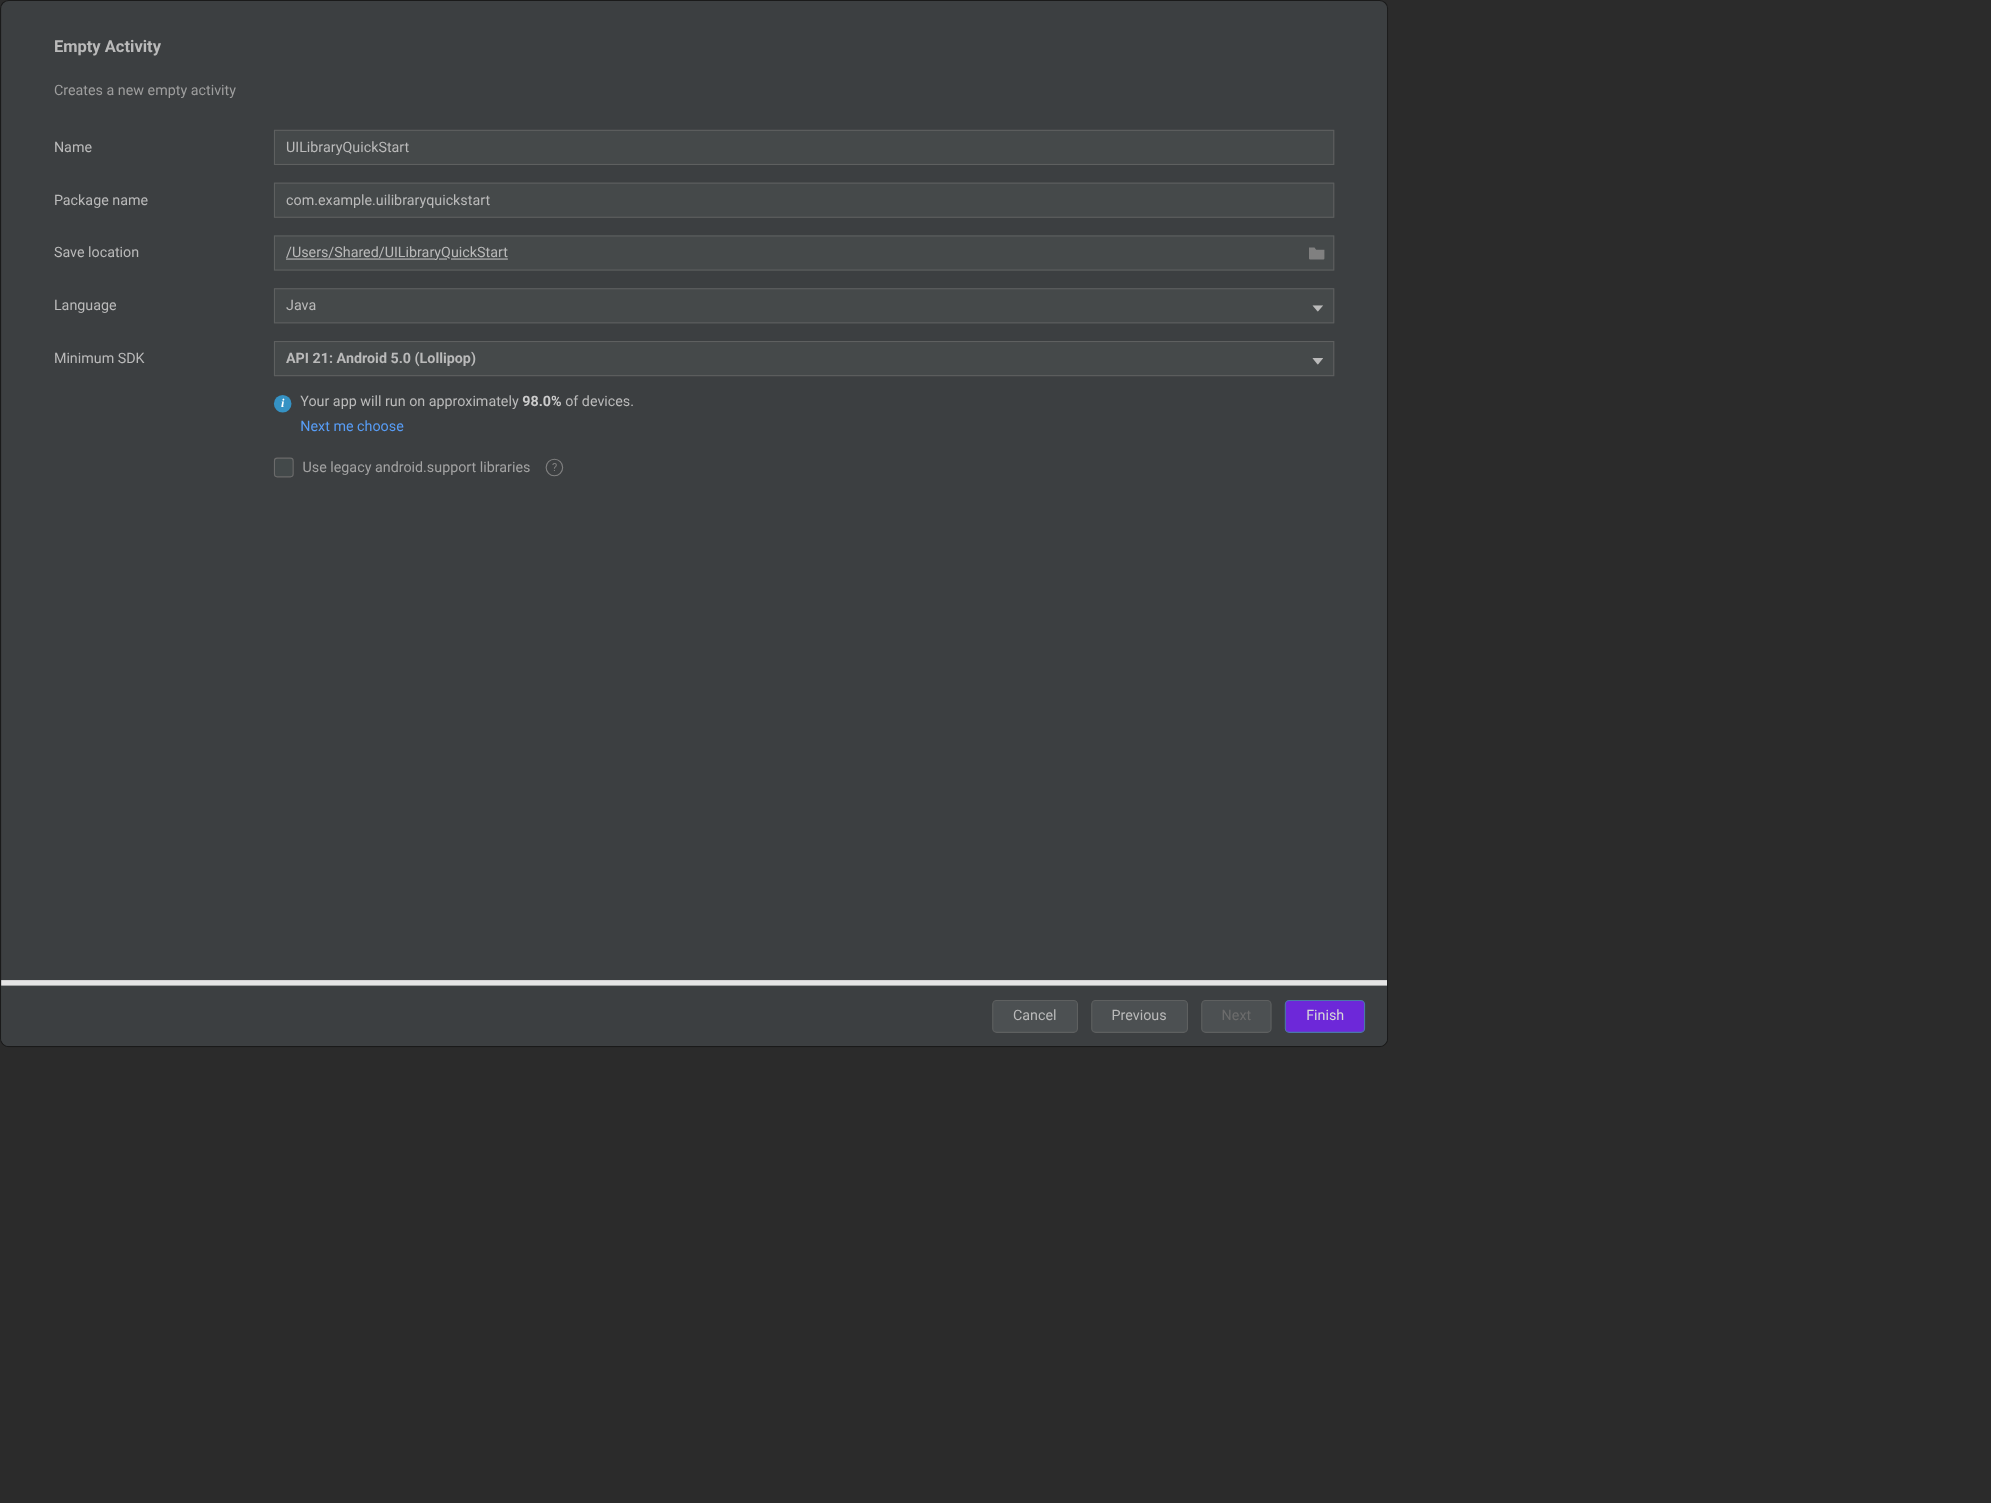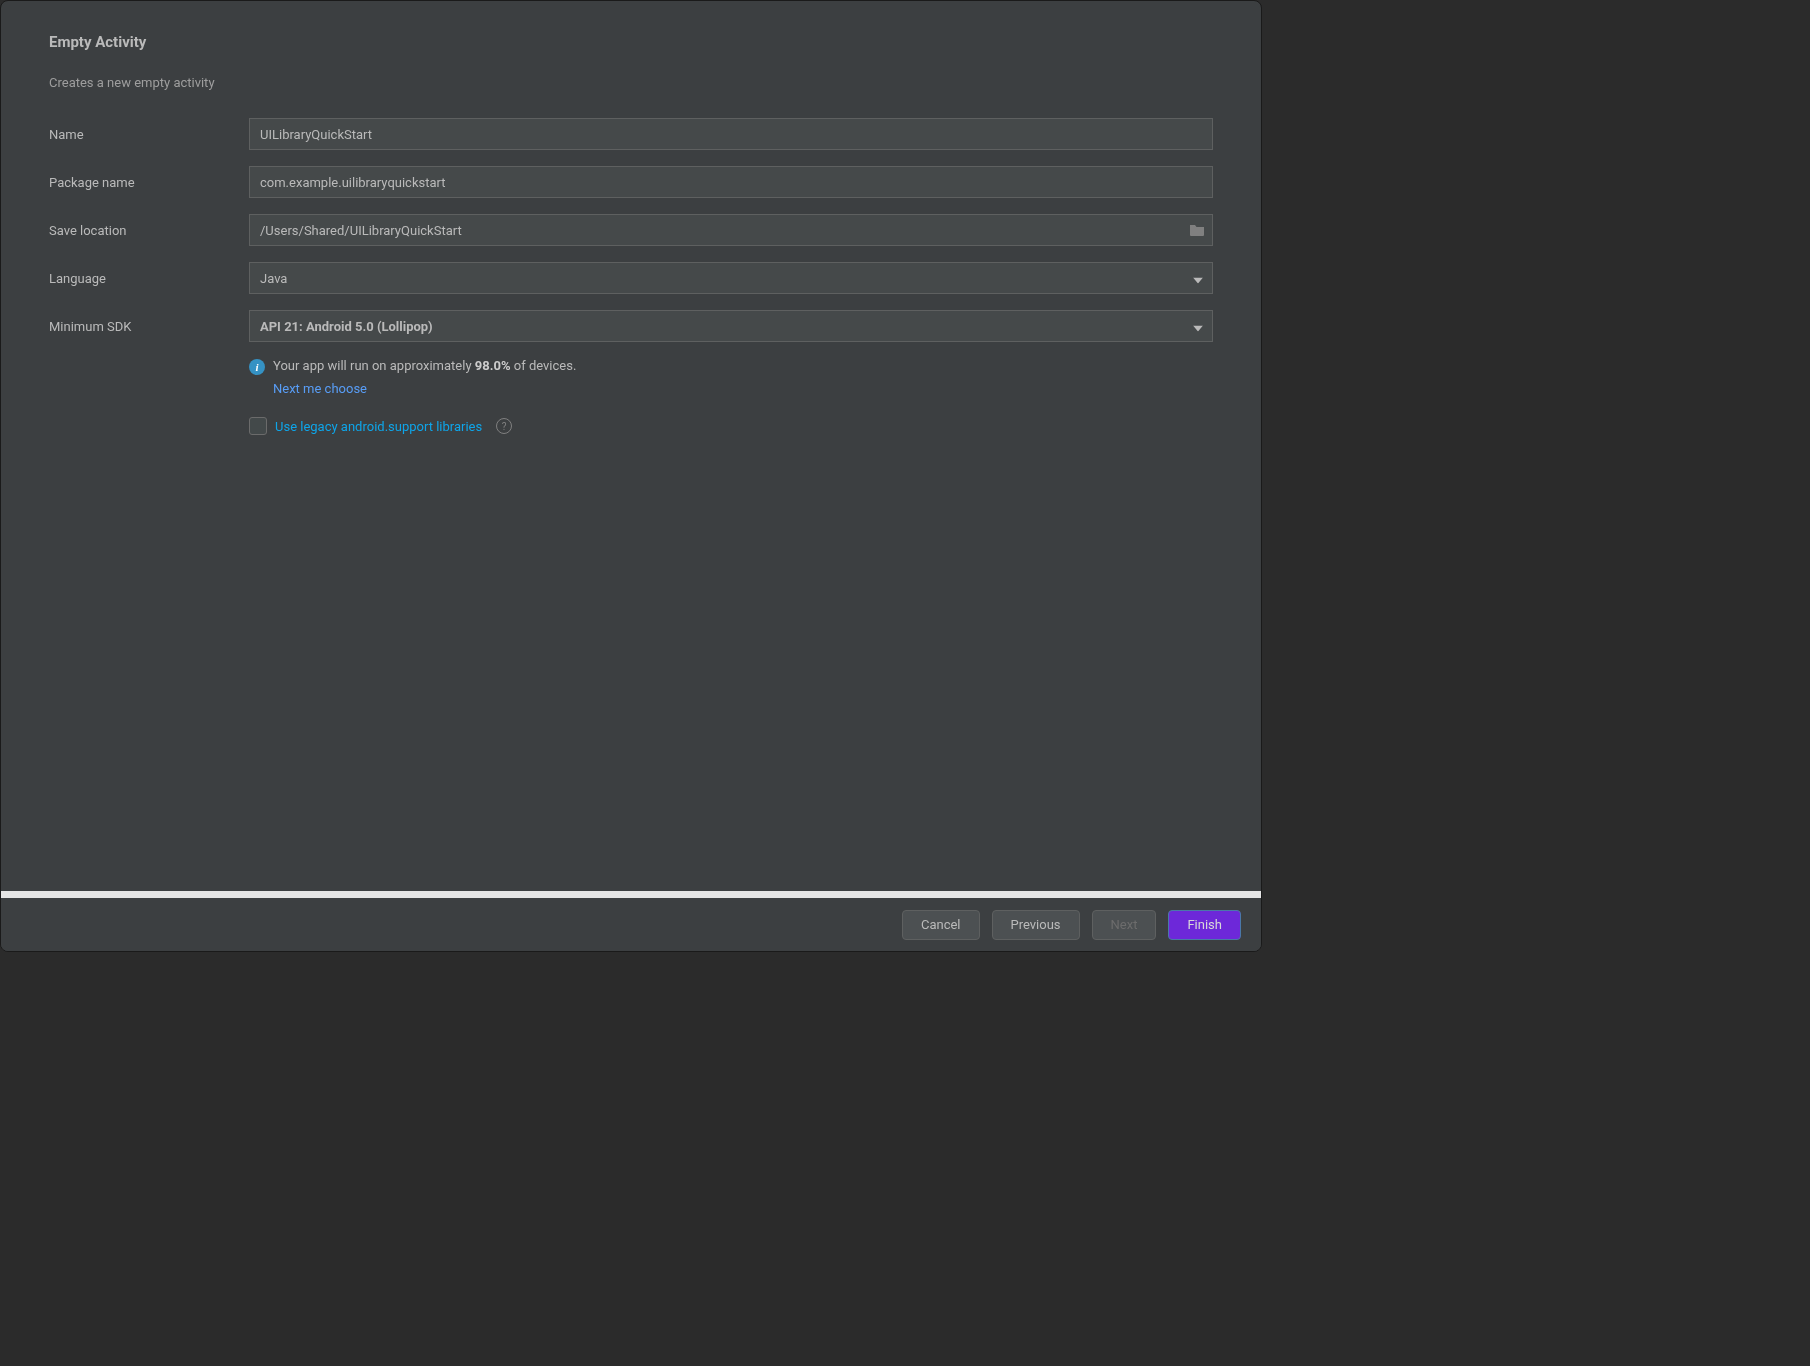"/Users/Shared/UILibraryQuickStart" input.text-input { text-decoration: none -> underline }
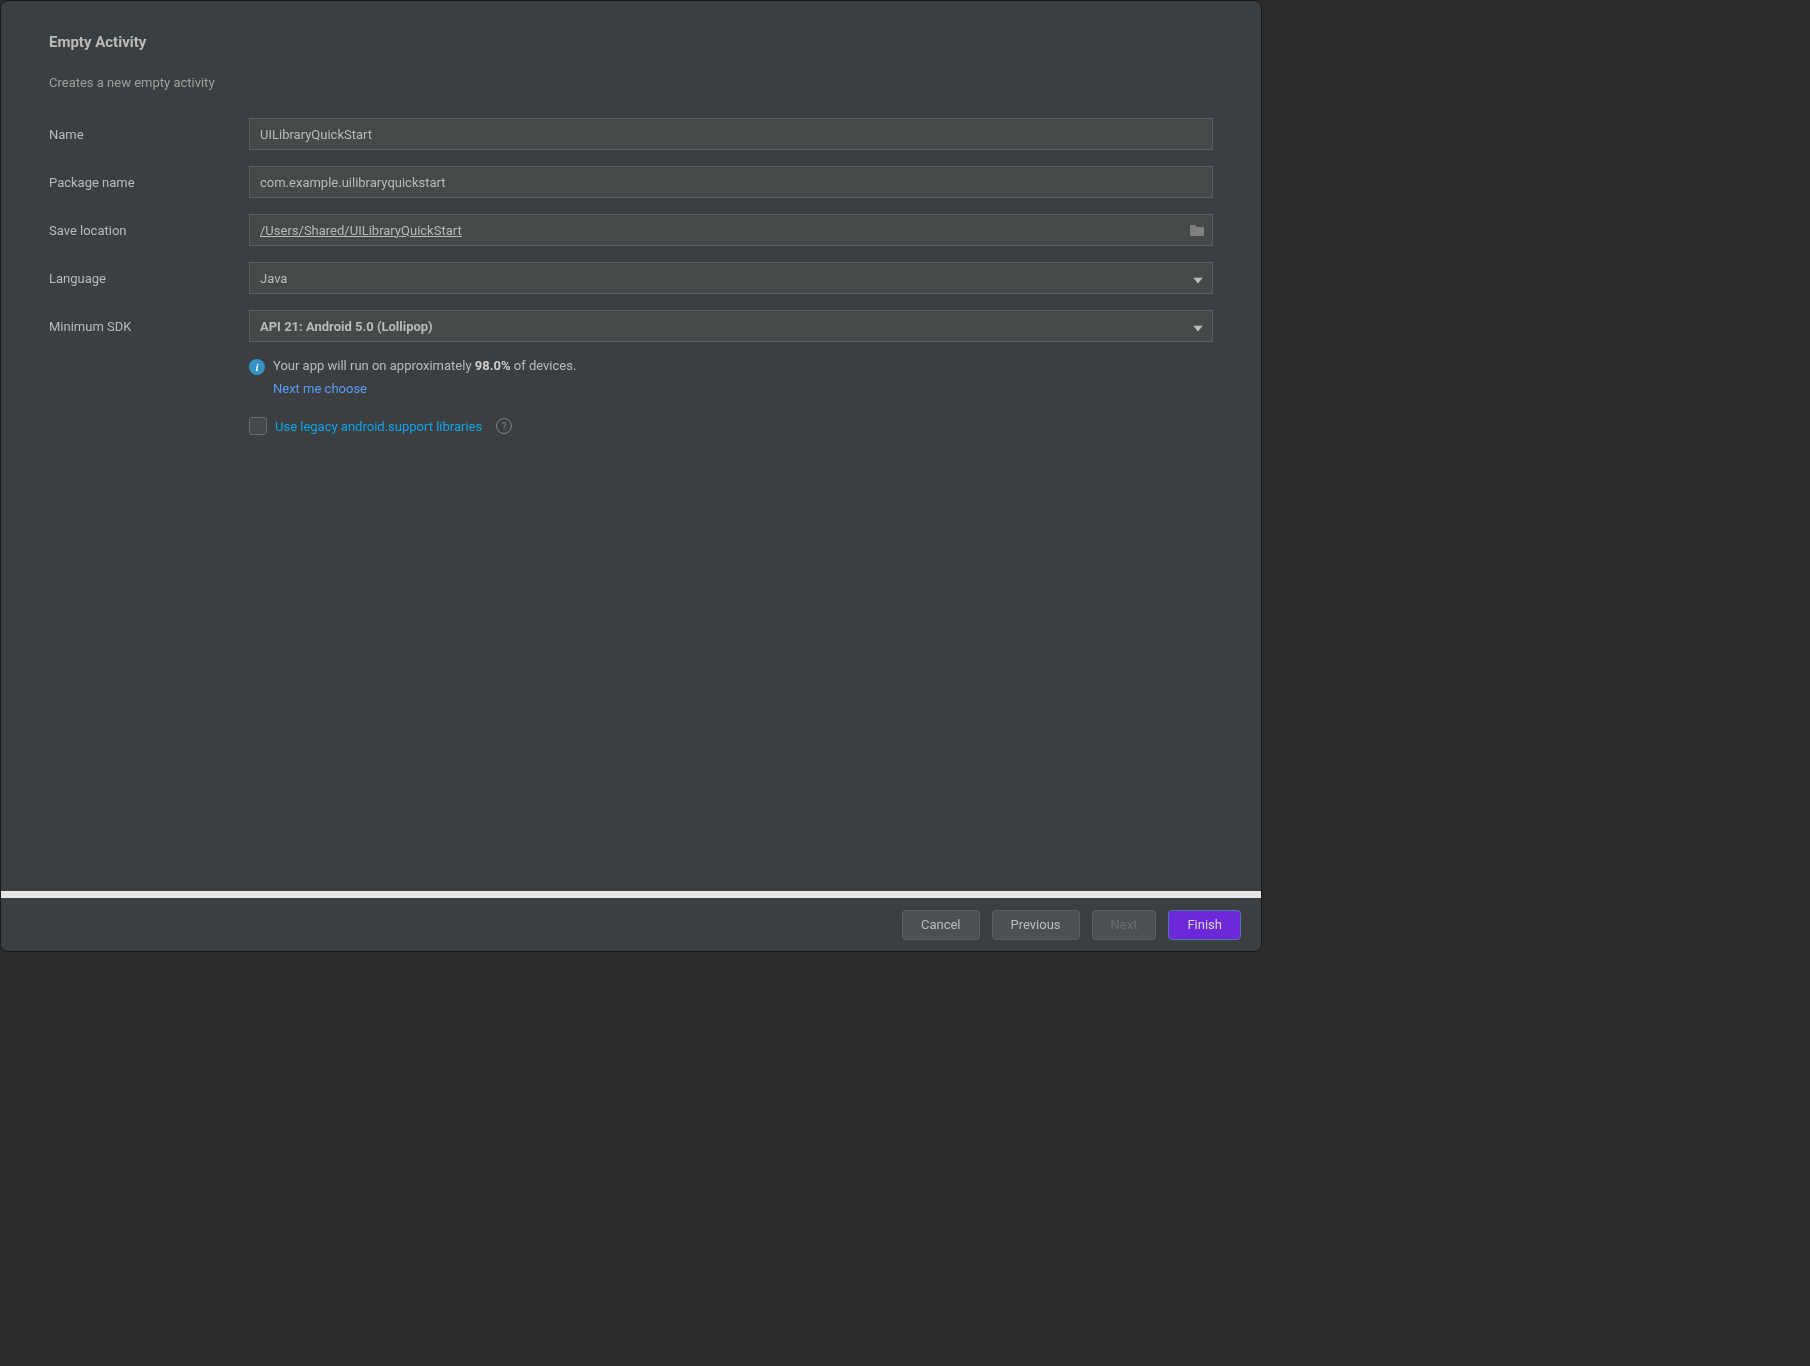"Use legacy android.support libraries" .checkbox-label { color: #0ea5e9 -> #a3a3a3 }
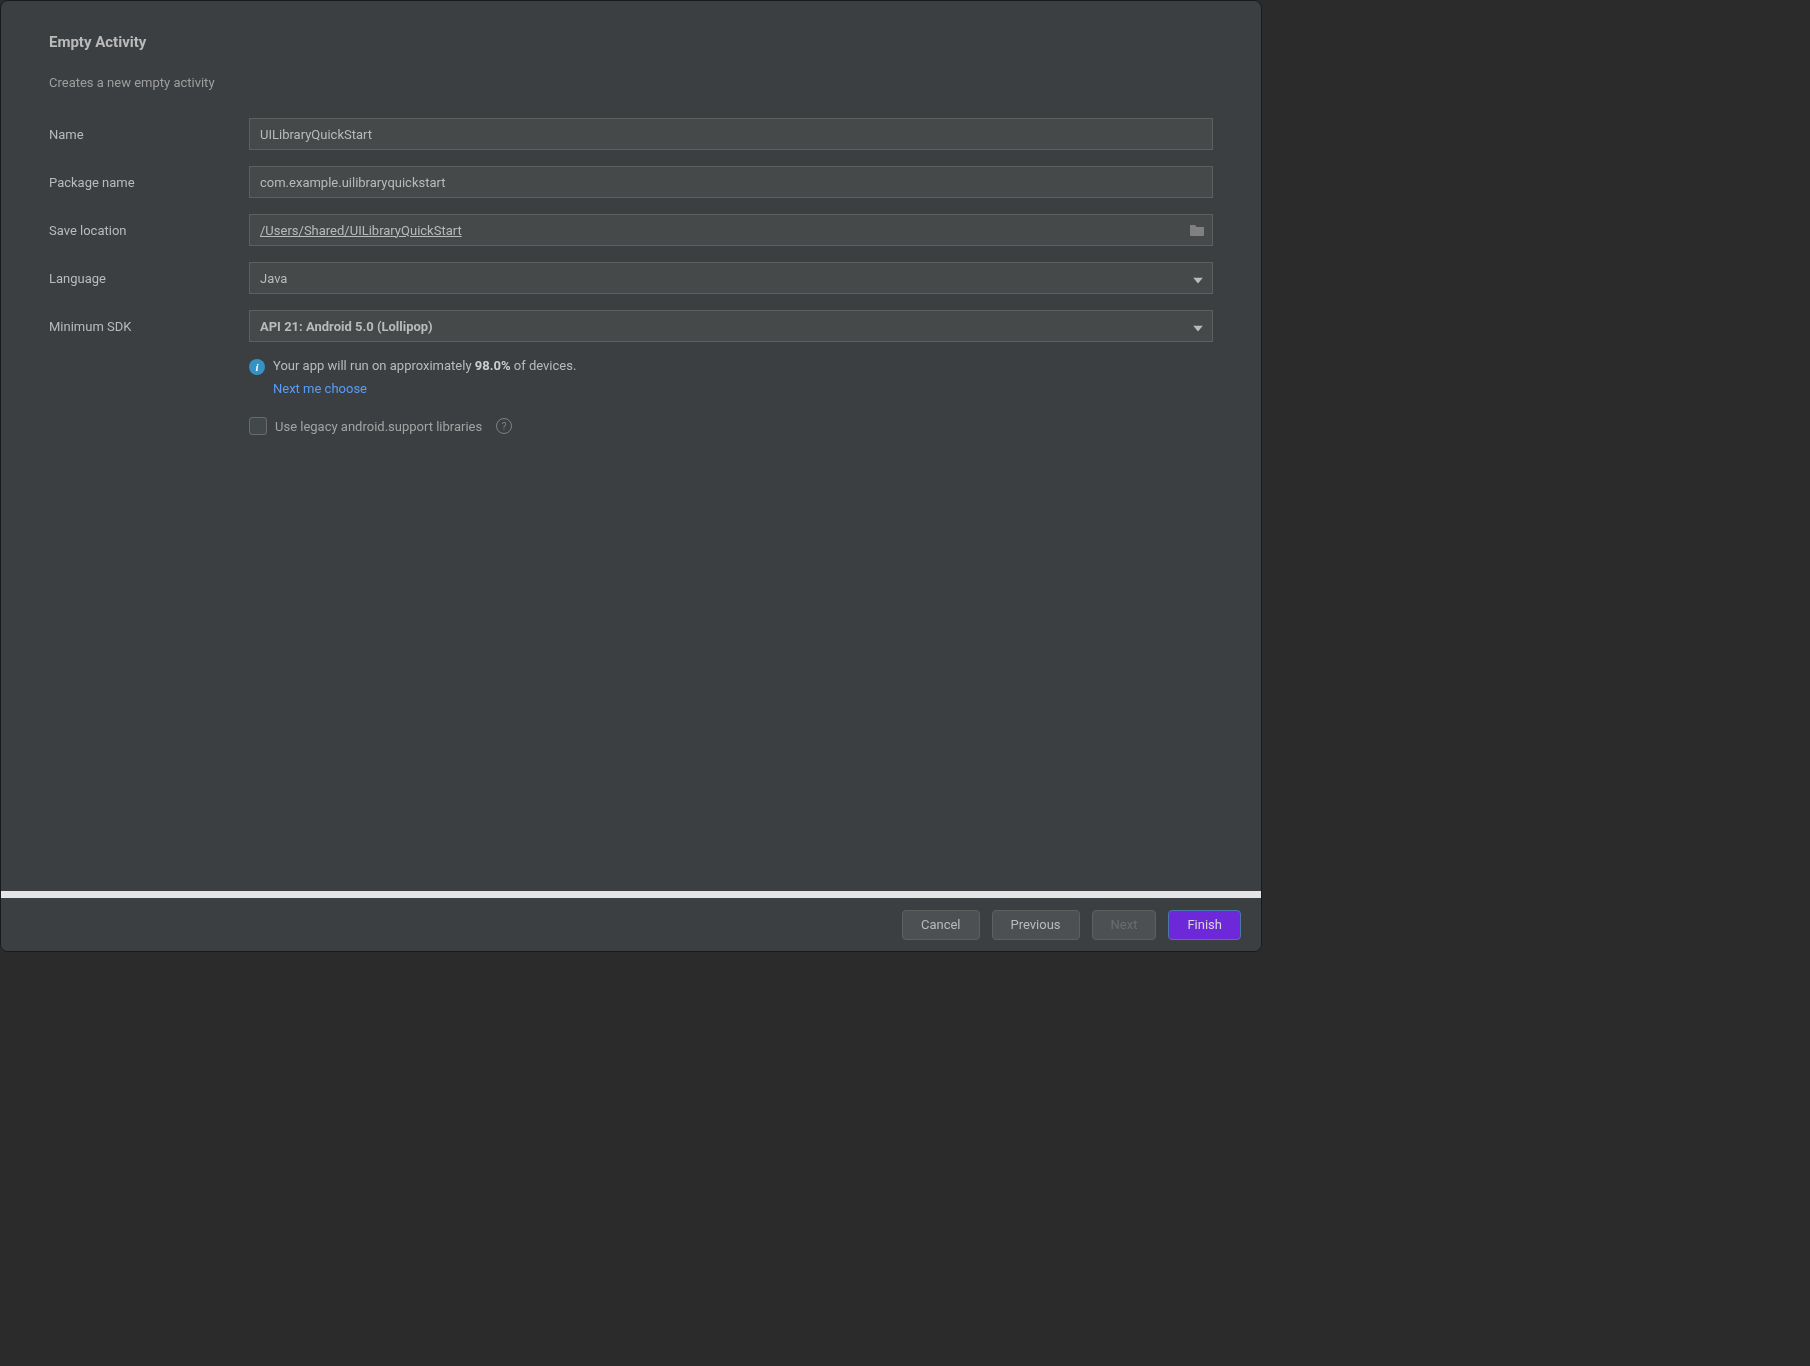"Cancel" .footer { border-top: 7px solid #e5e5e5 -> 5px solid #e5e5e5 }
